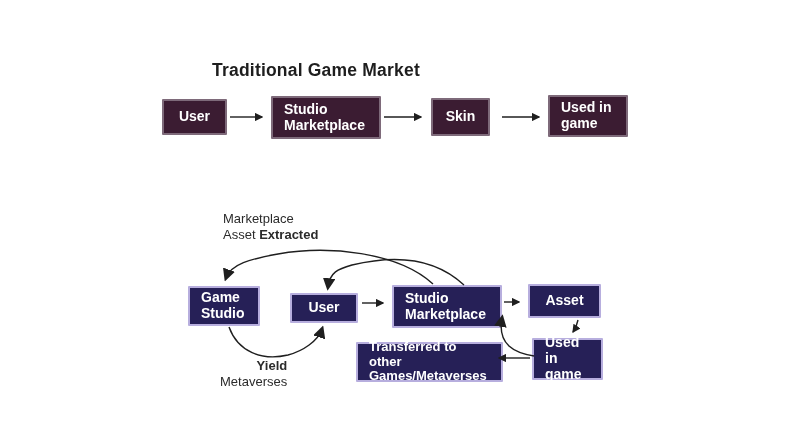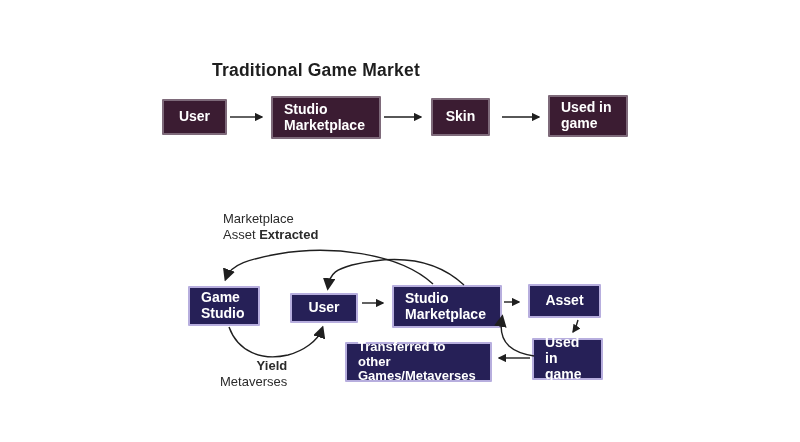"Transferred to other" .small-text { margin-left: none -> 11px }
